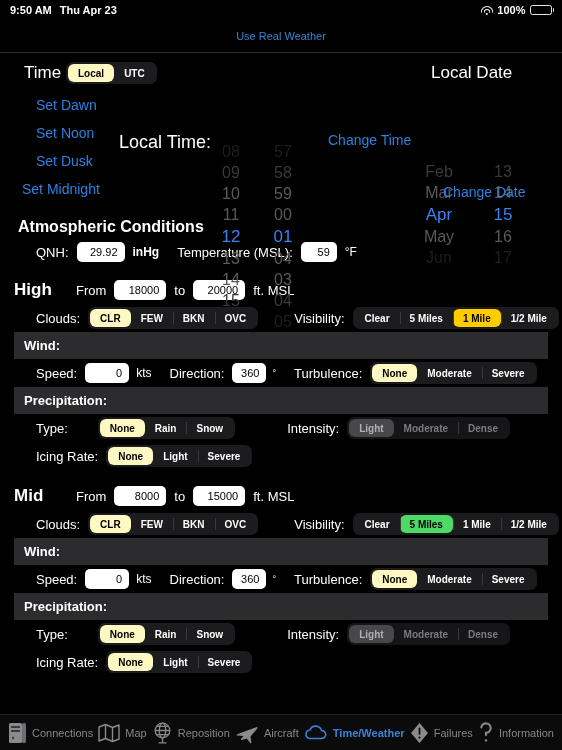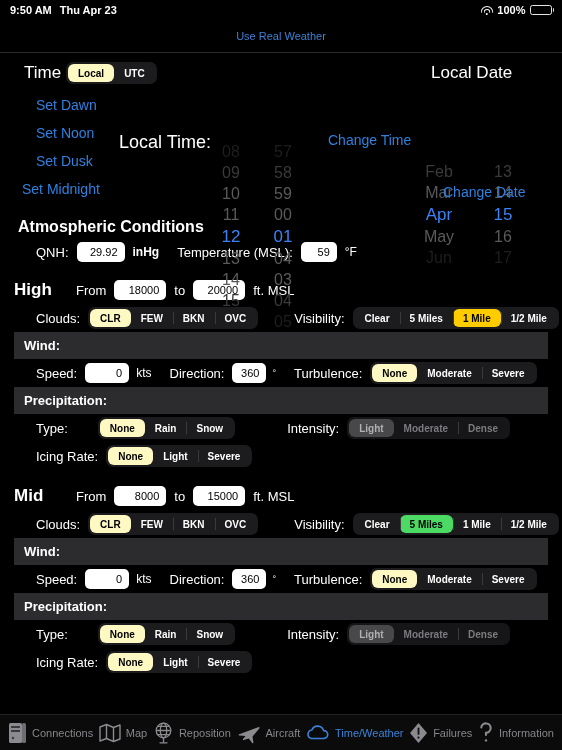"Time/Weather" .tab.active { font-weight: normal -> bold }
